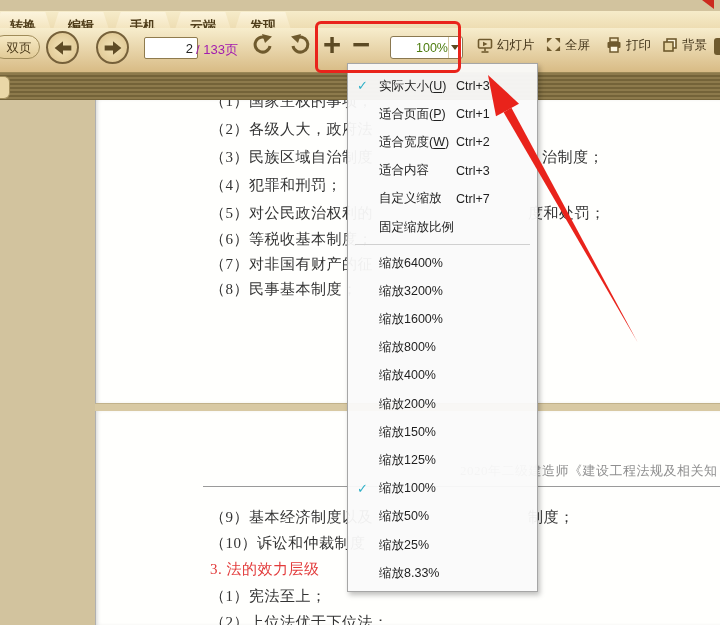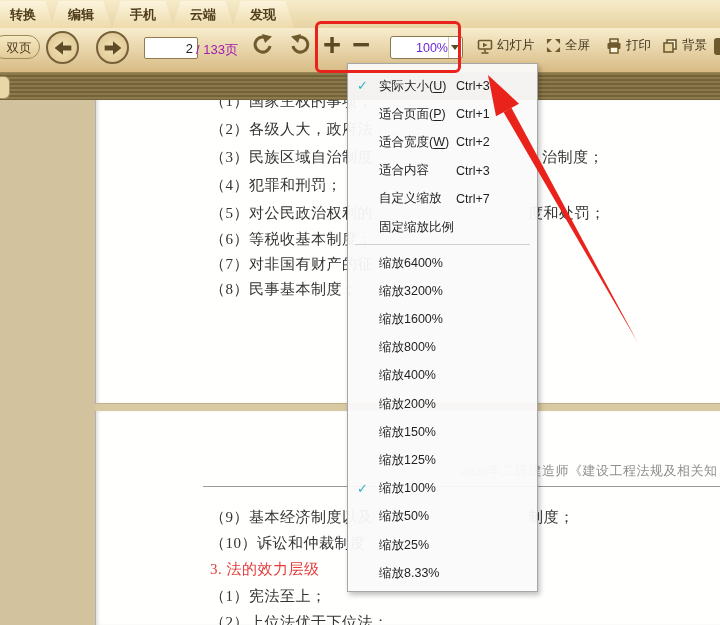"转换" #tabbar { top: 0 -> 11px }
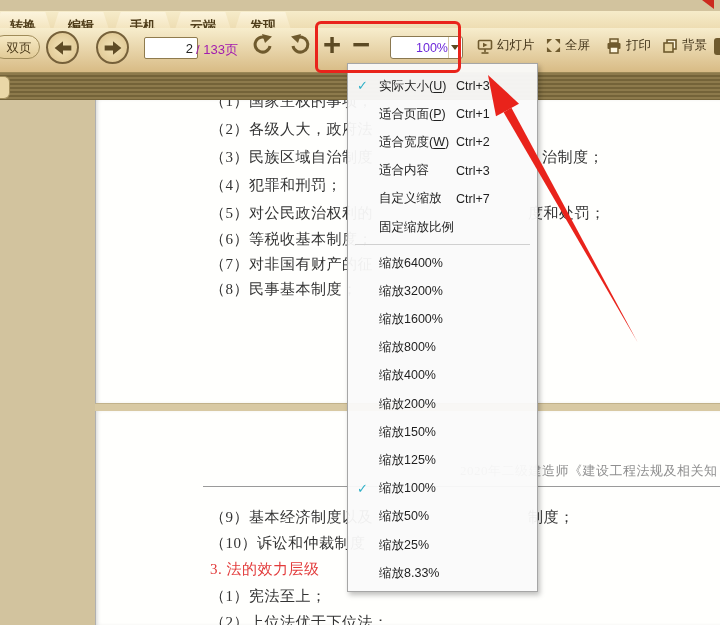"100%" #zoom-combo .val { color: #6d28d9 -> #4d7c0f }
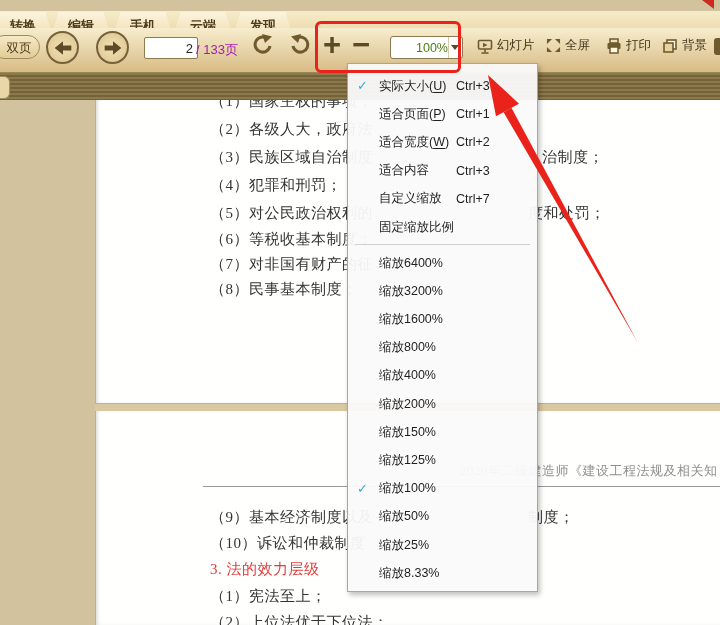"幻灯片" .tbgroup { align-items: center -> none }
